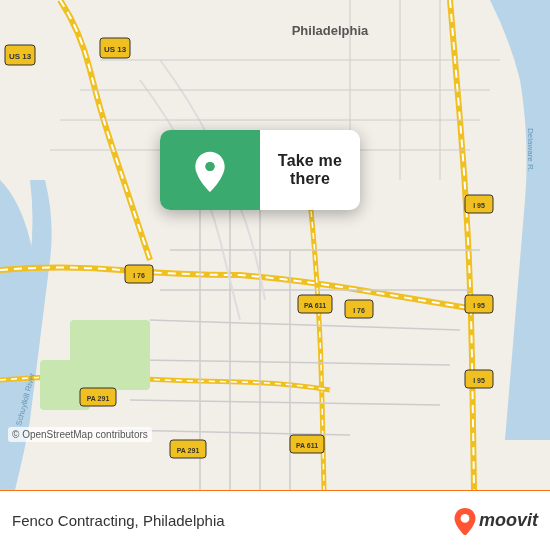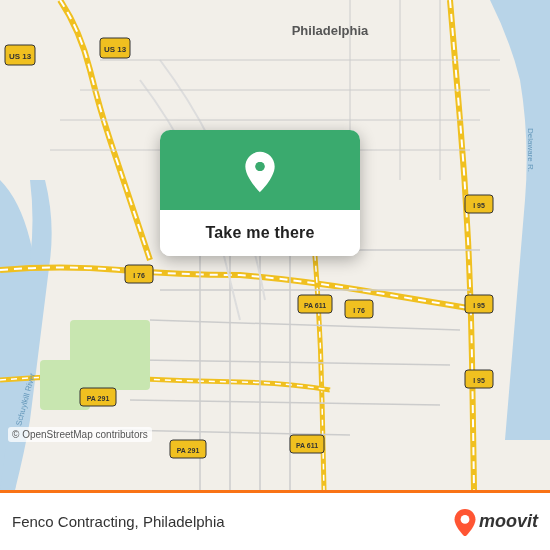"Take me there" #popup-card { flex-direction: column -> none }
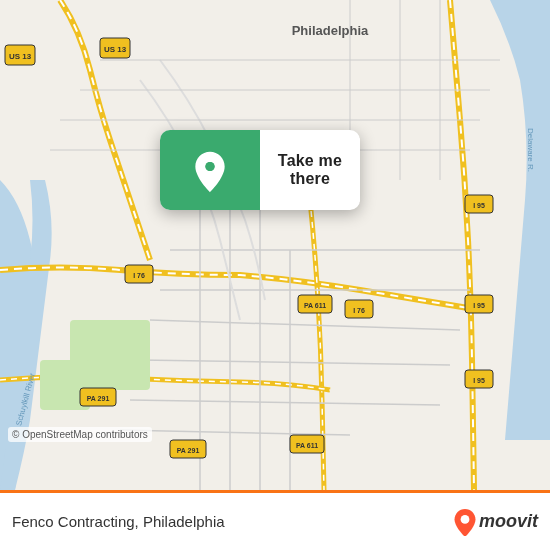"Fenco Contracting, Philadelphia" #bottom-bar { border-top: 3px solid #f97316 -> 1px solid #f97316 }
